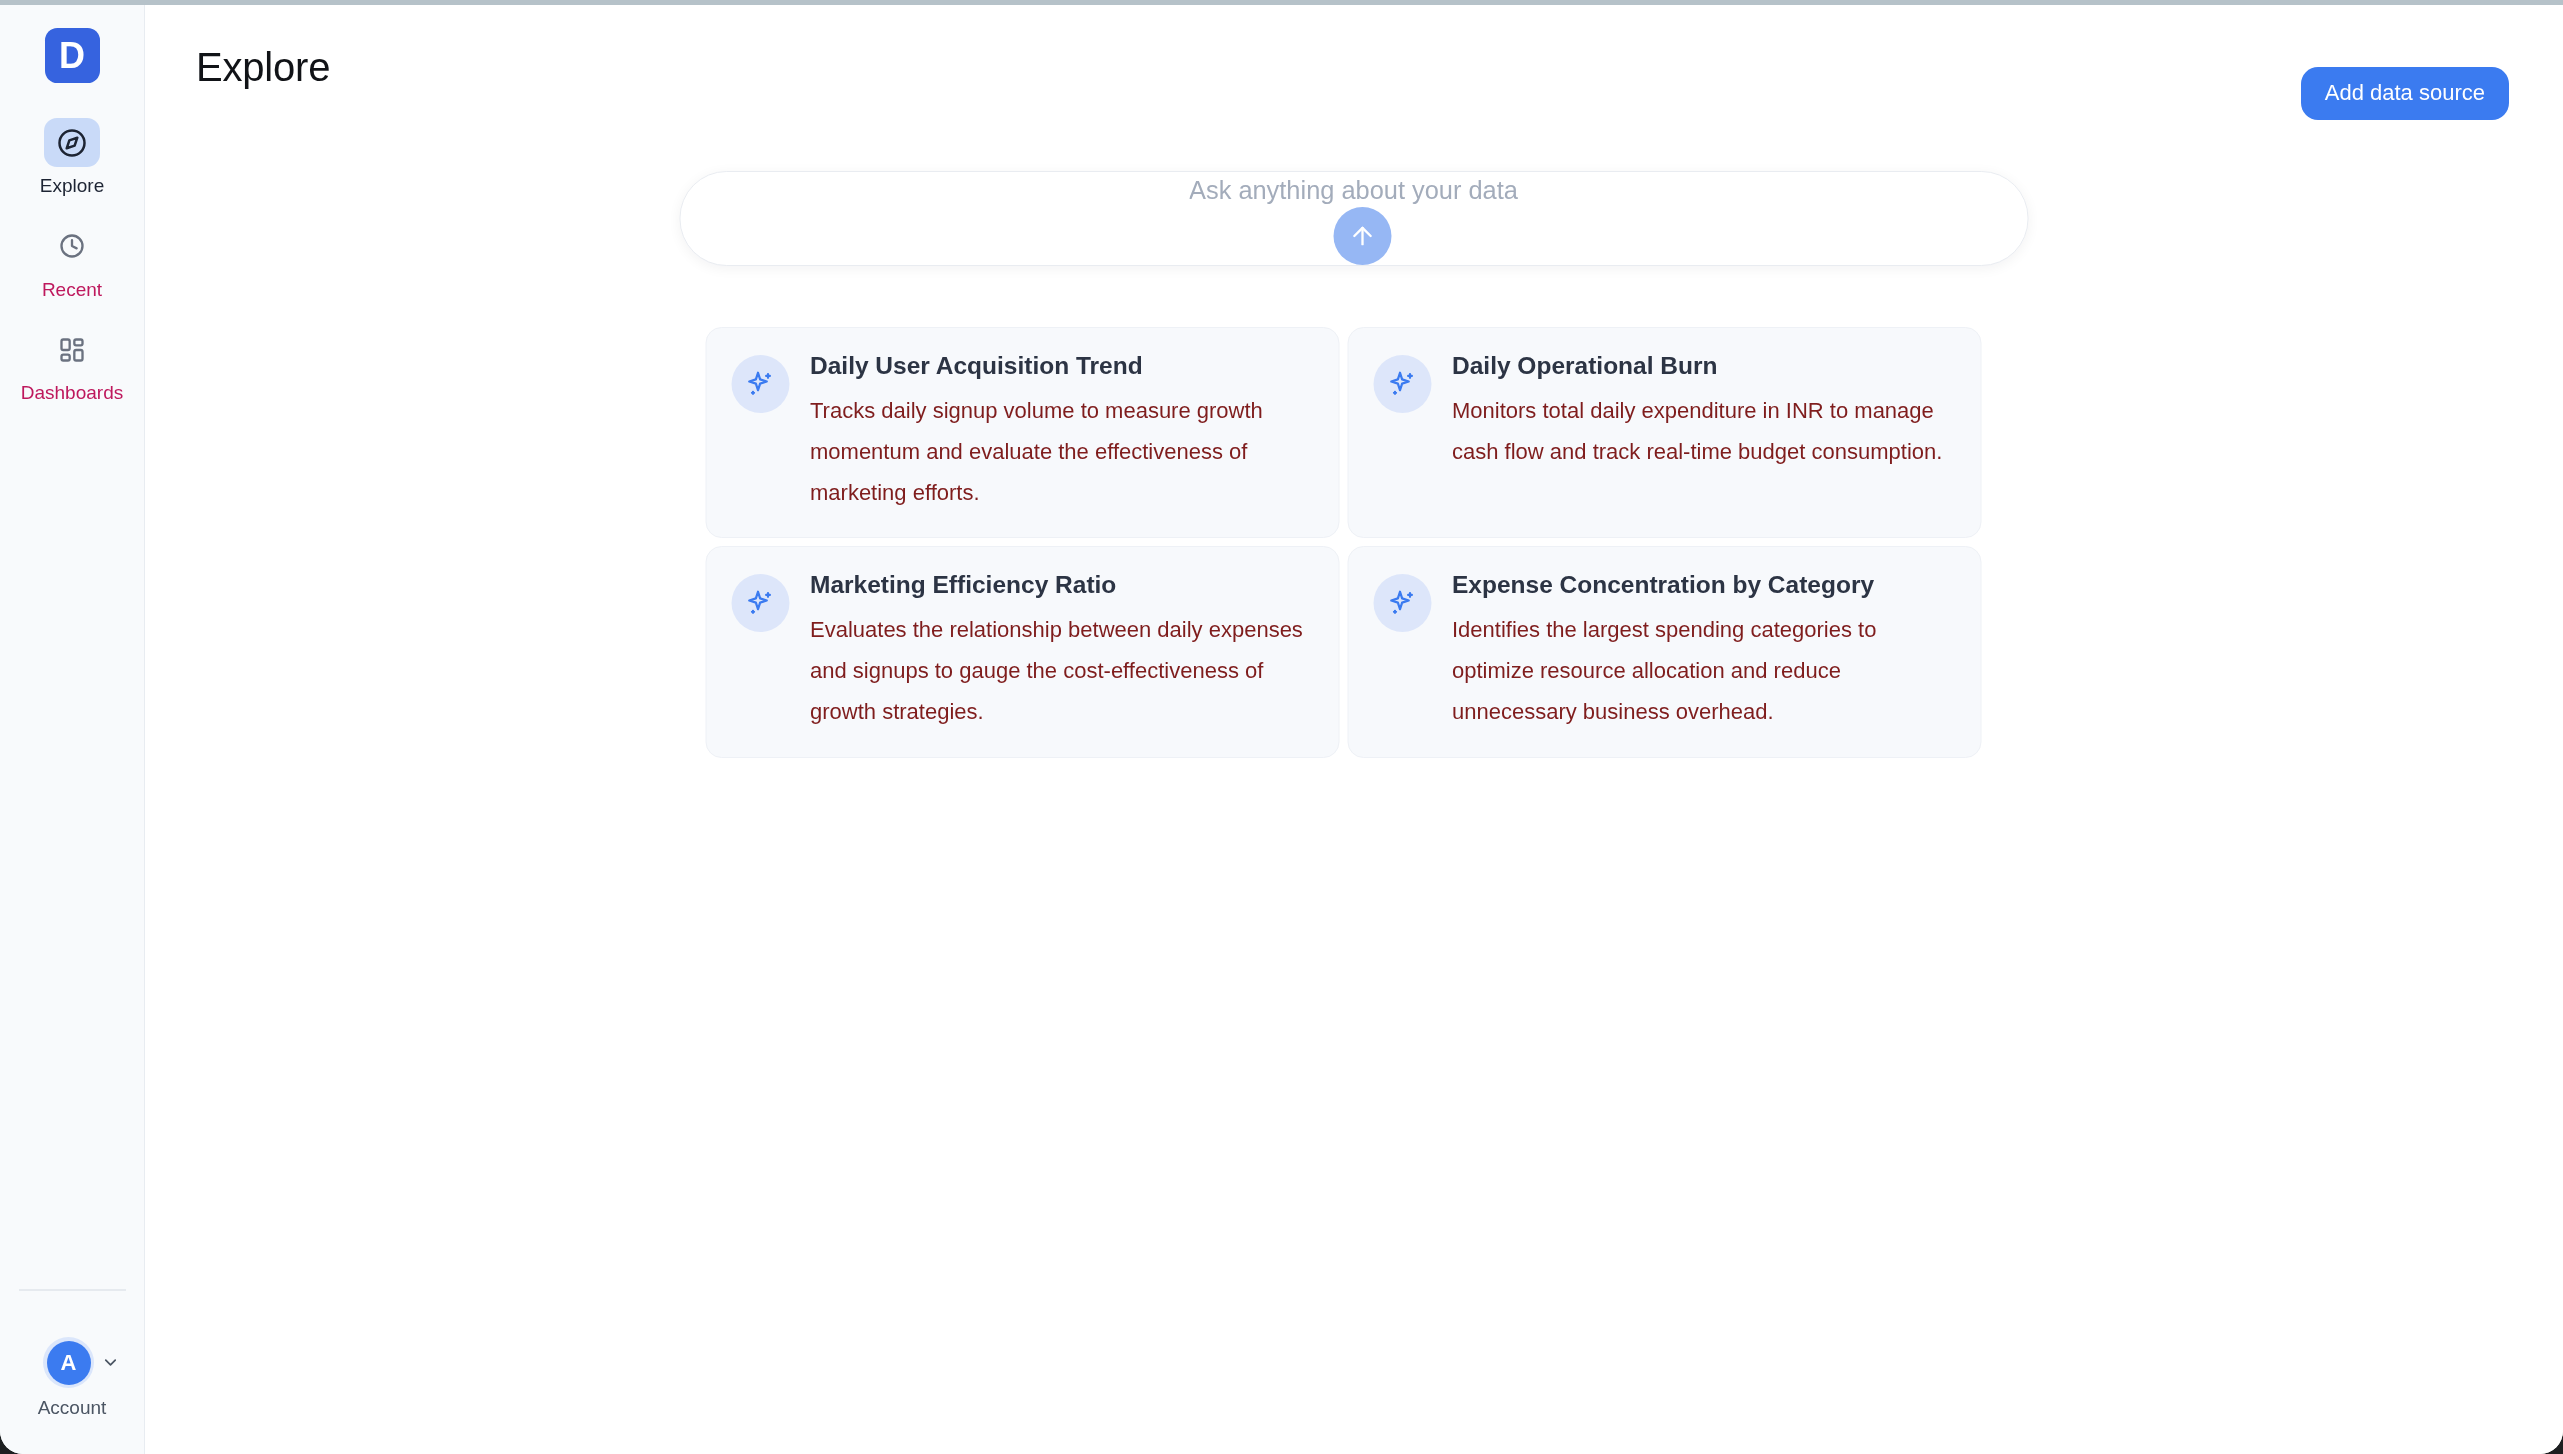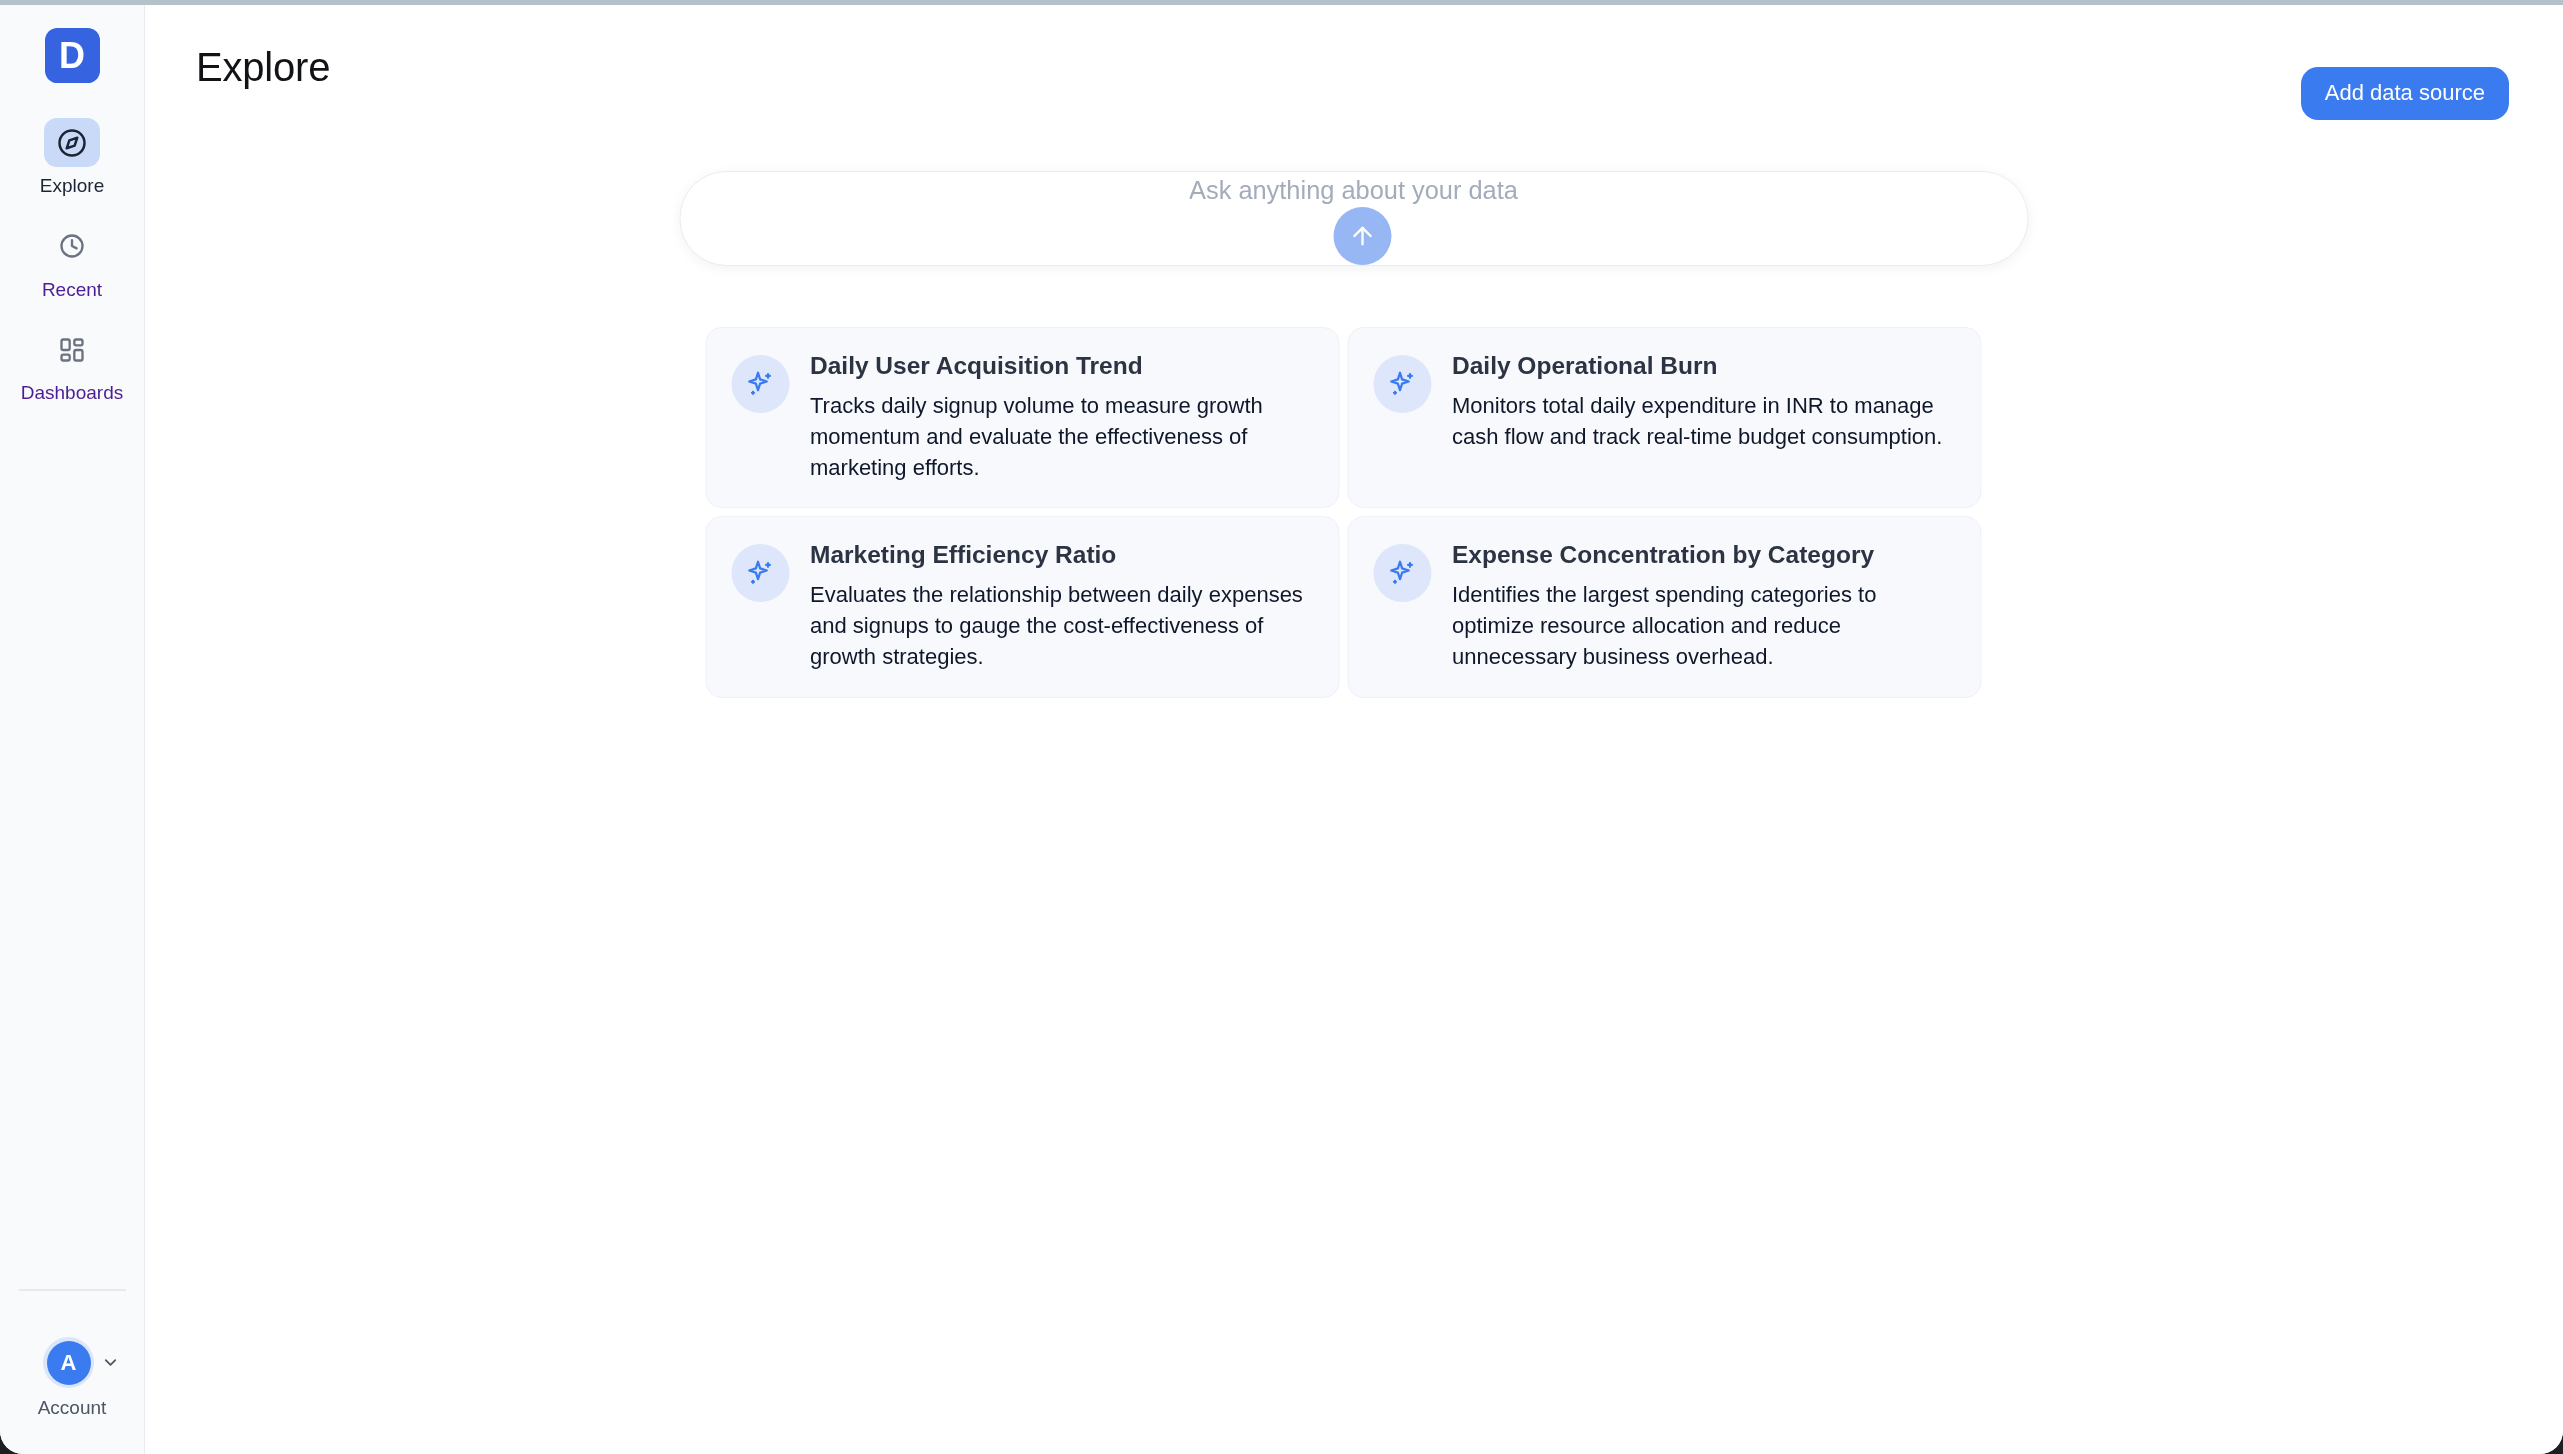"Recent" .nav-item:not(.active) .nav-label { color: #4c1d95 -> #be185d }
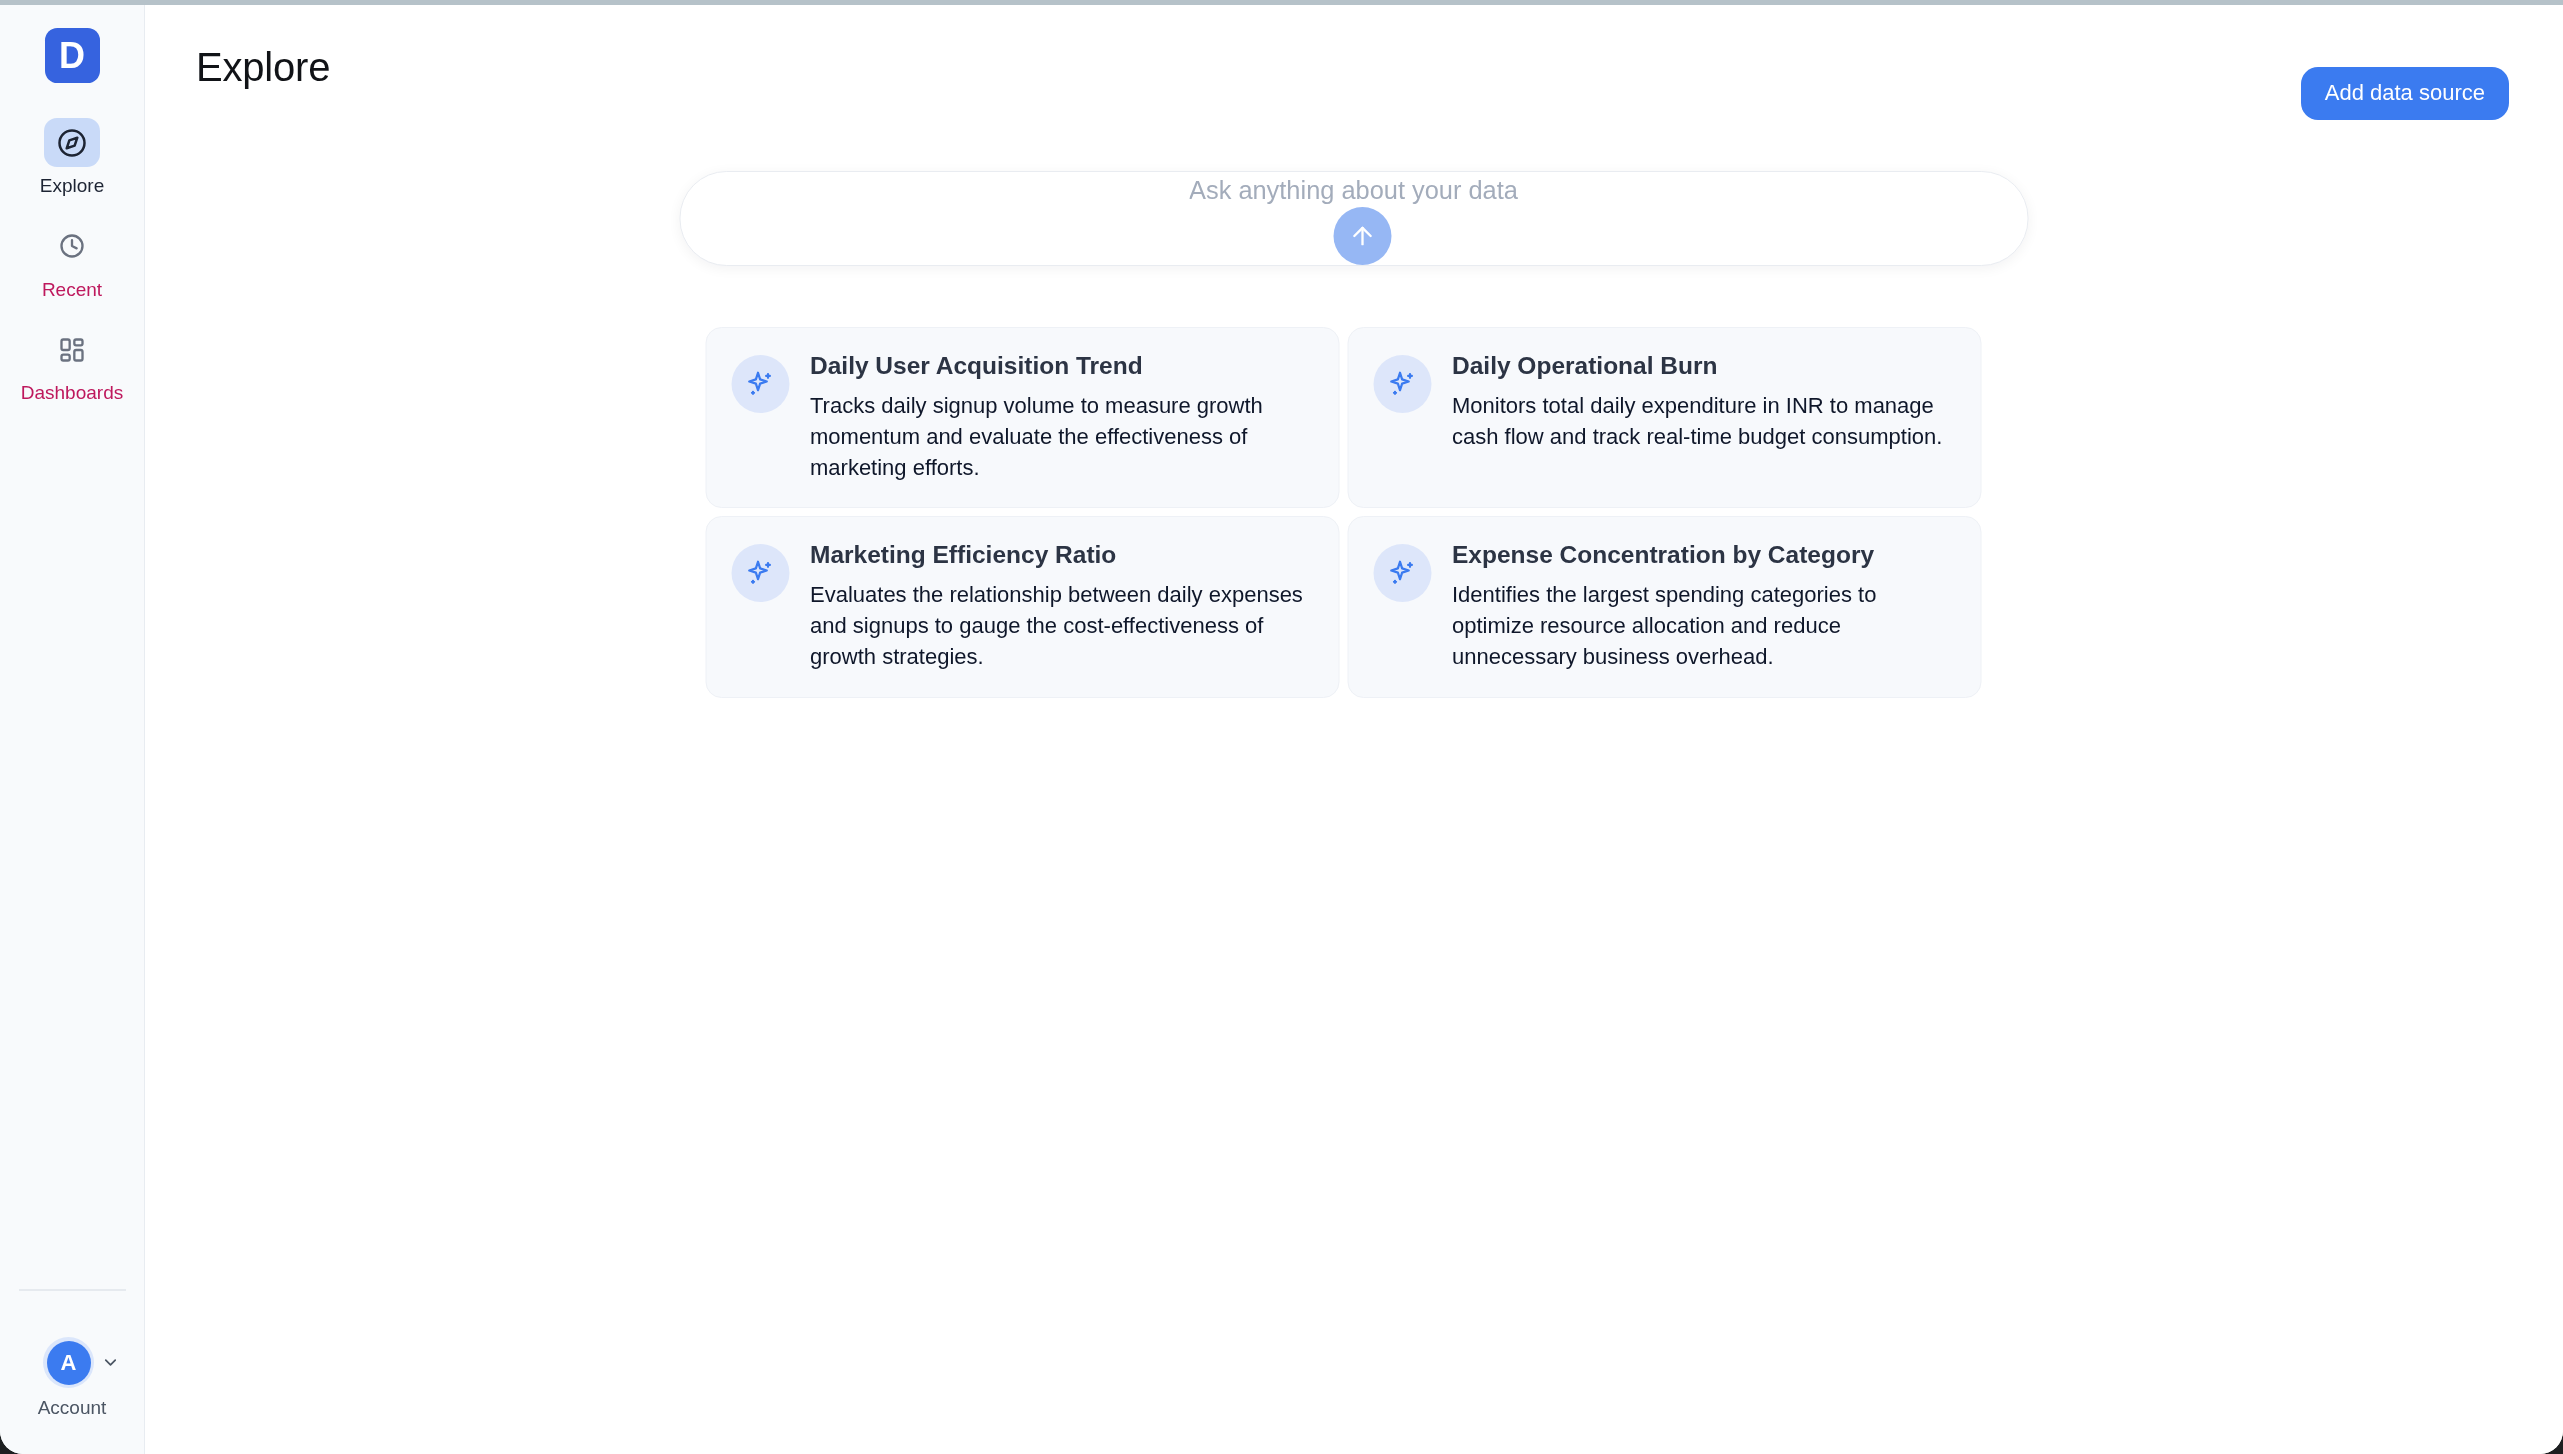"Tracks daily signup volume to" .card-desc { color: #0f172a -> #7f1d1d; line-height: 31px -> 41px }
